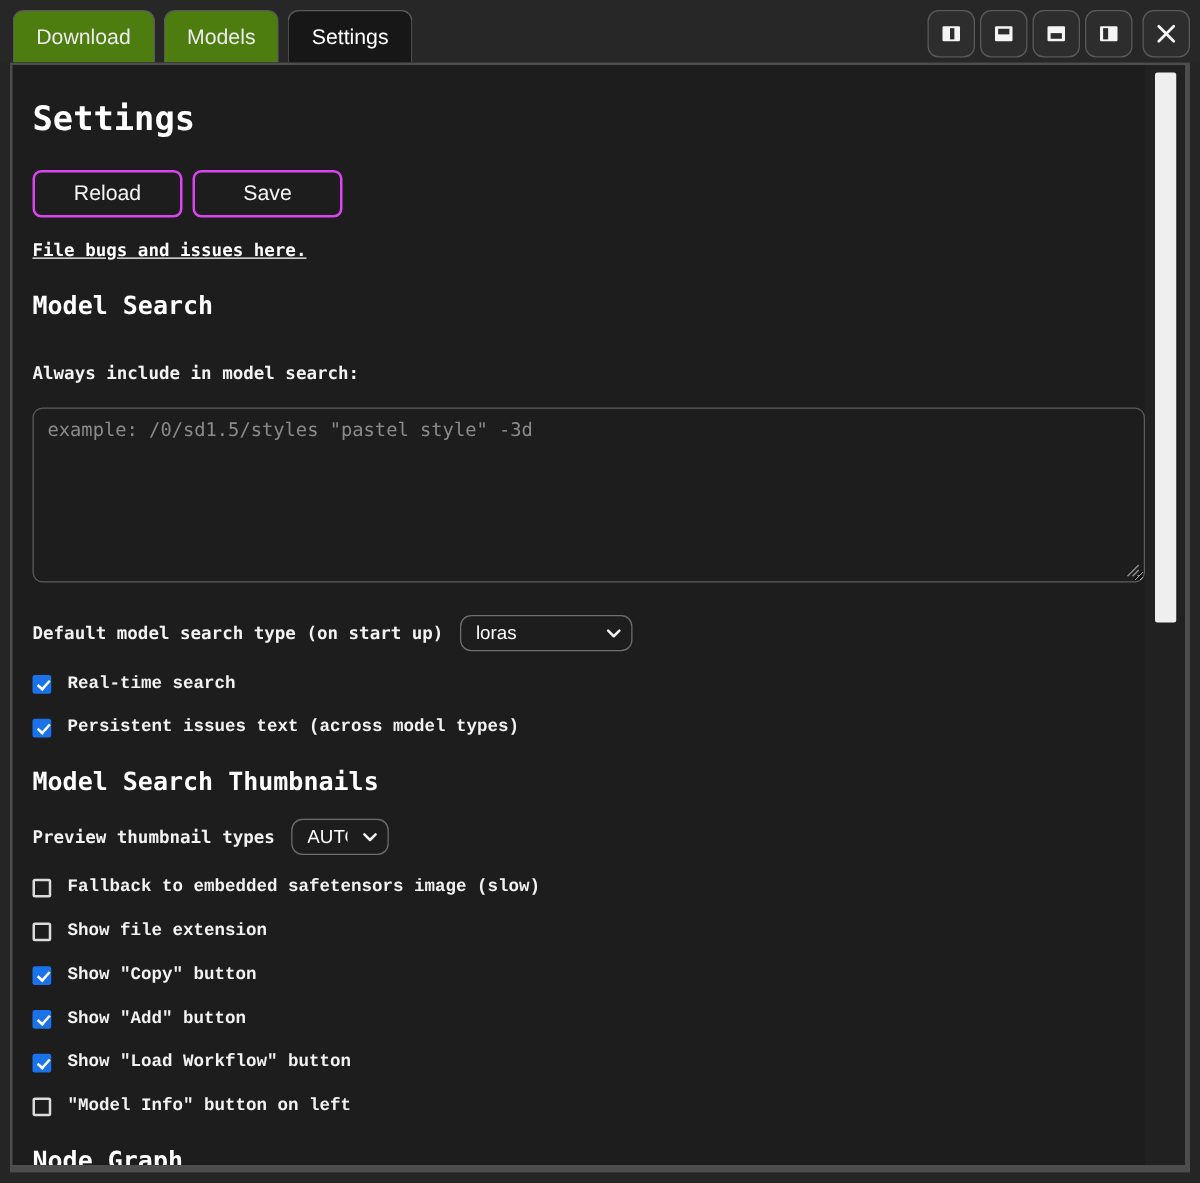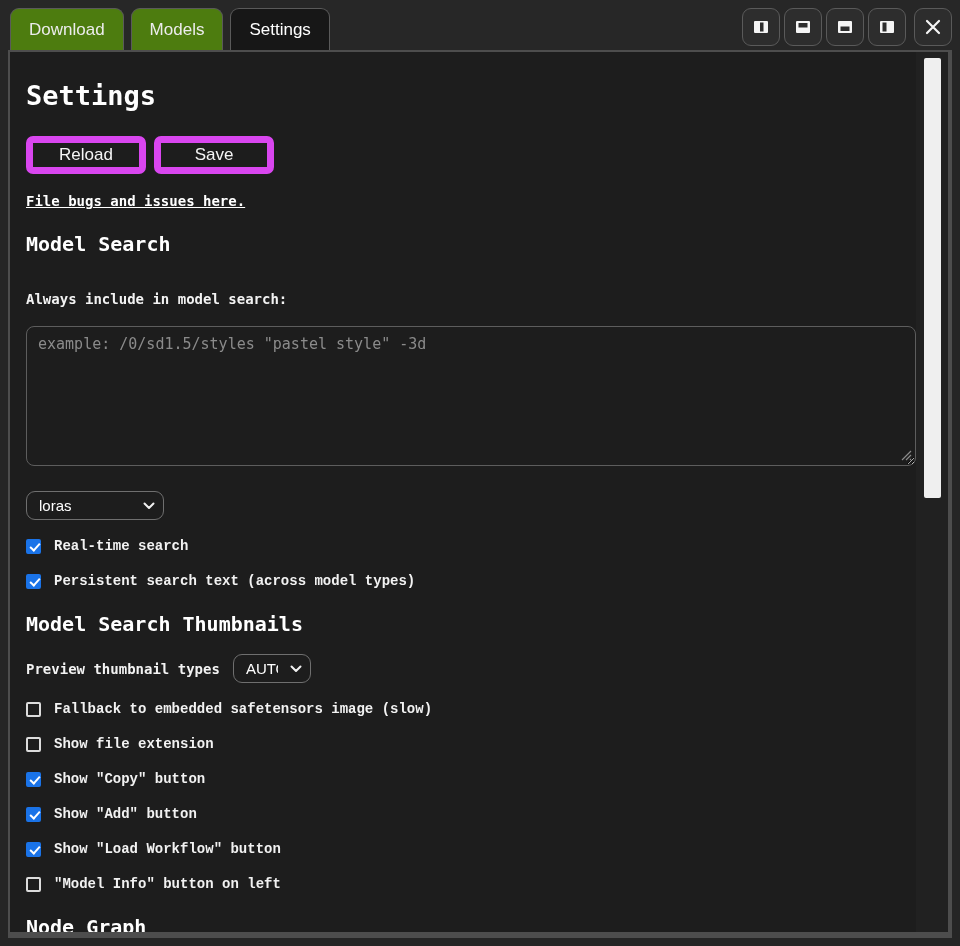"Reload" .btn { border: 7px solid #d946ef -> 2px solid #d946ef }
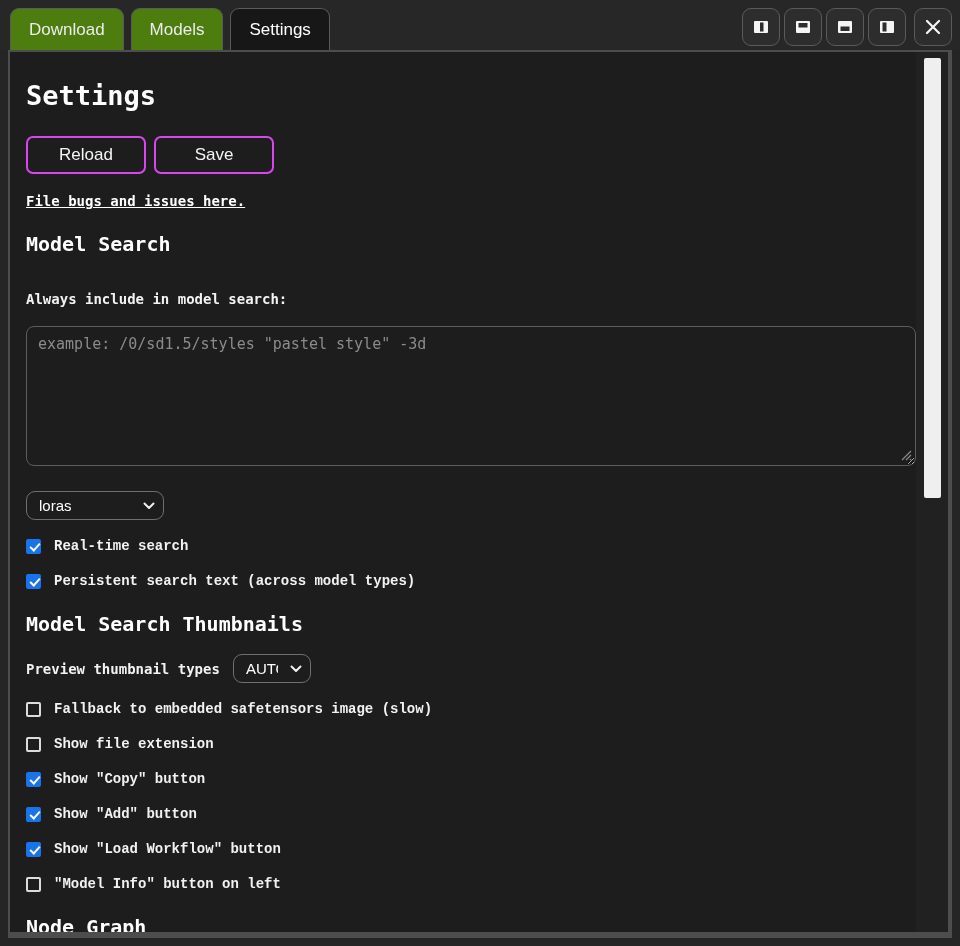"Default model search type (on" span { html: none -> <span>Default model search type (on start up)</span> }
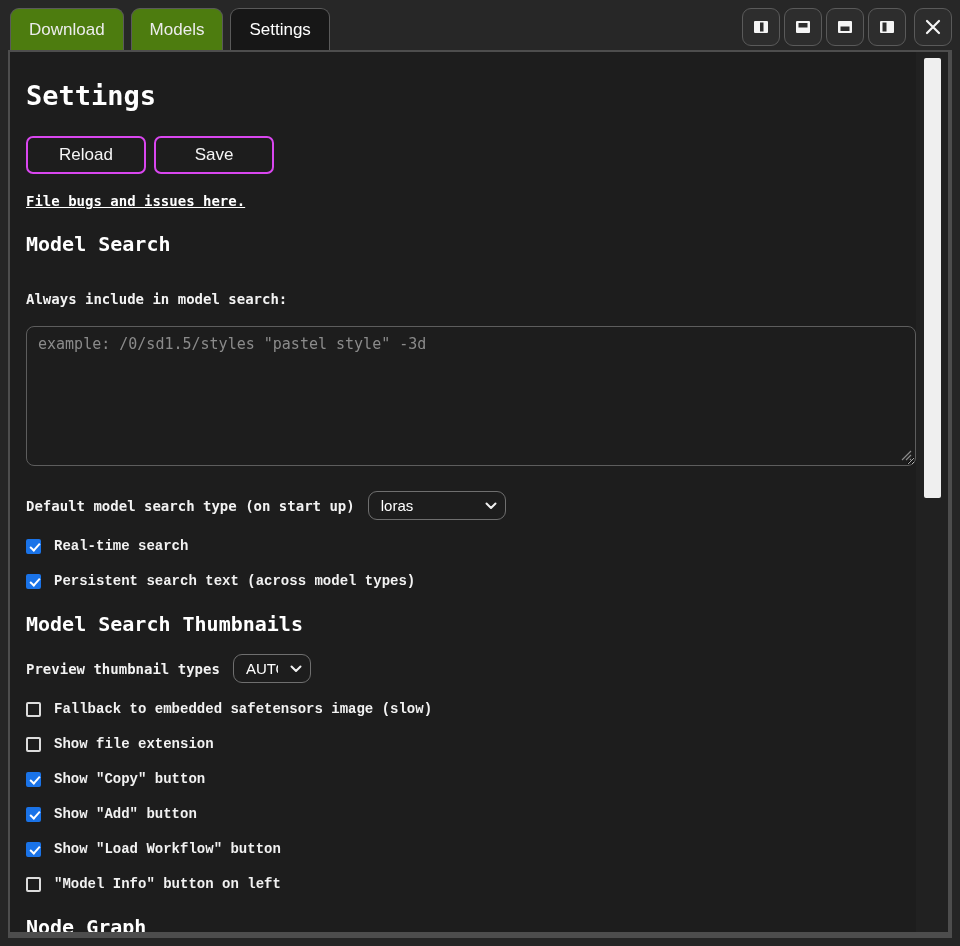"Persistent search text (across model" span { text: search -> issues }
